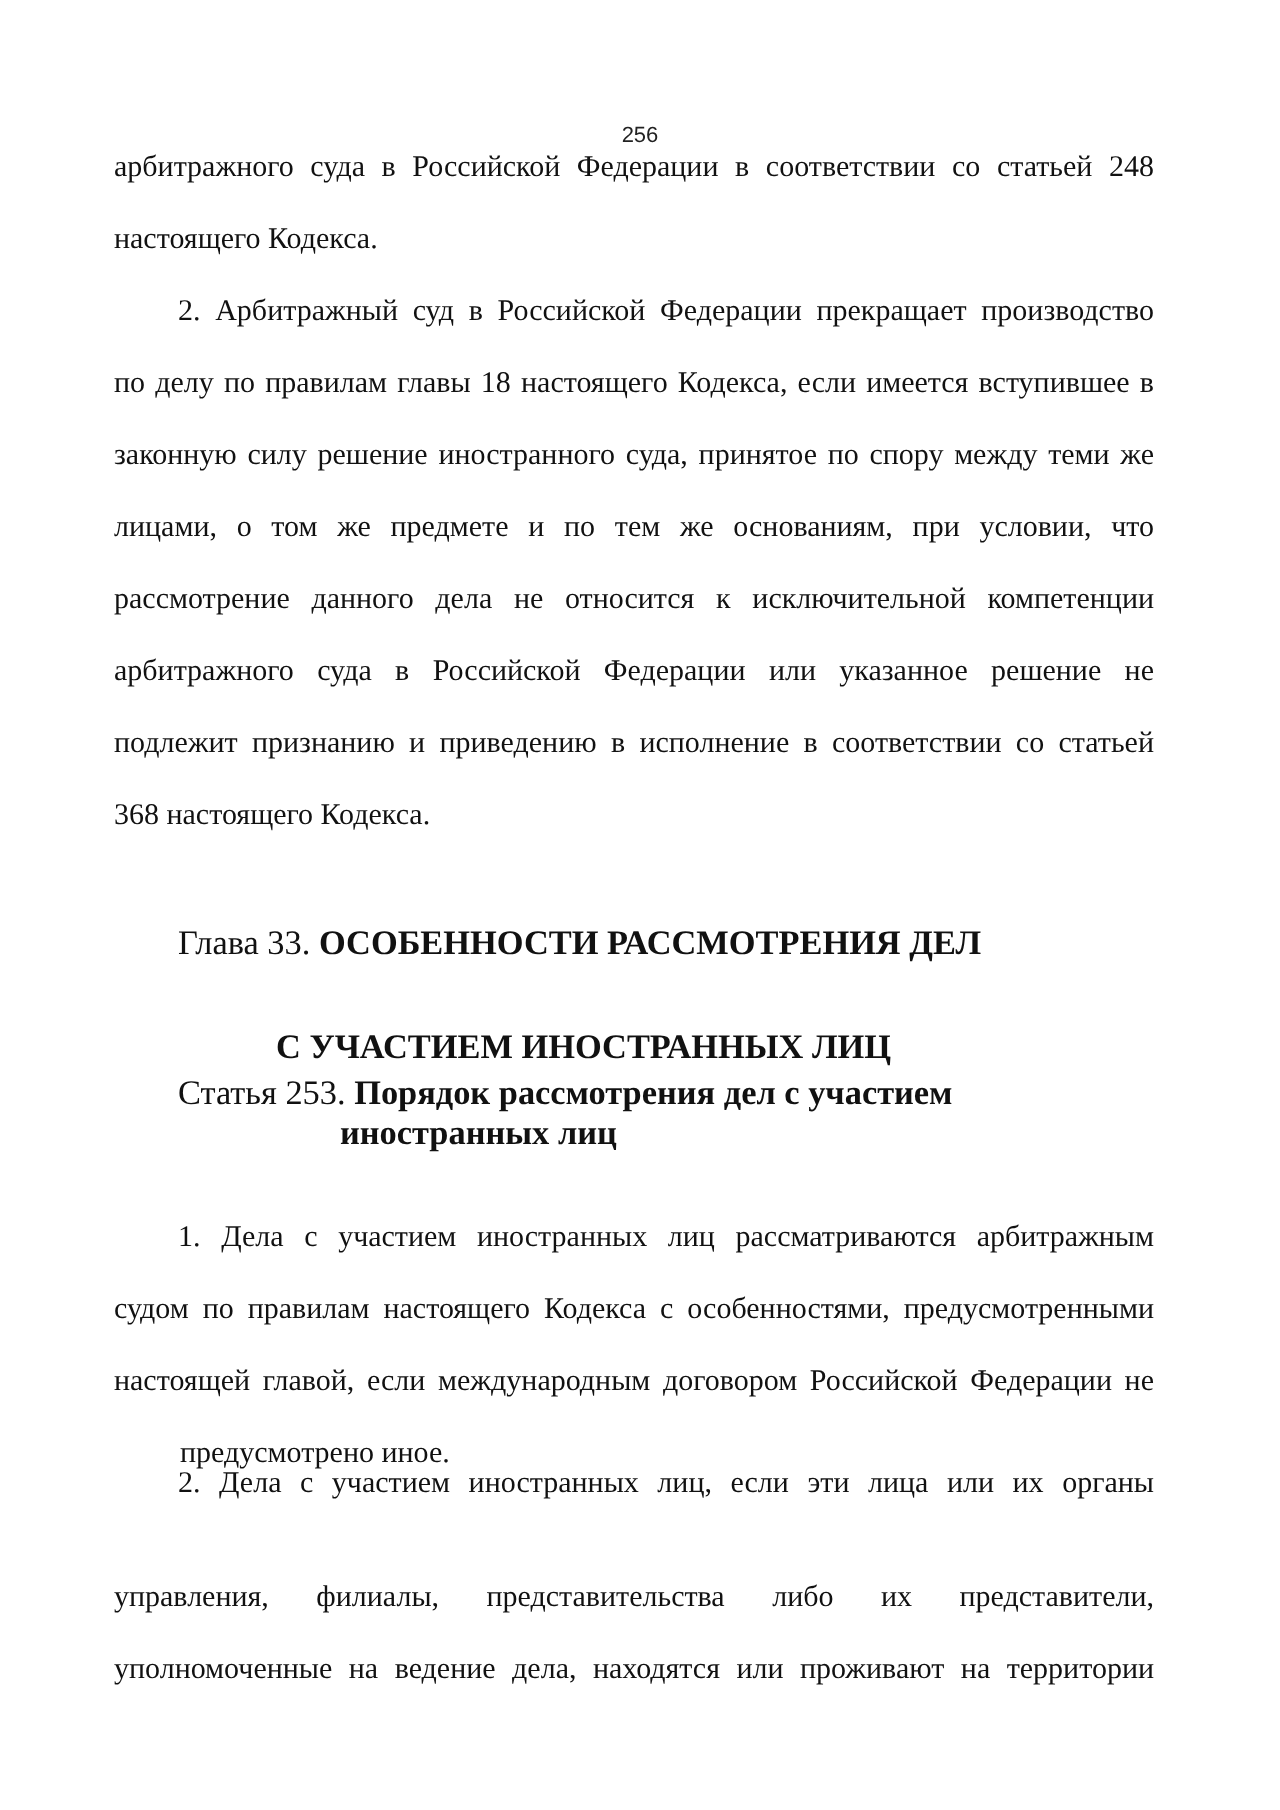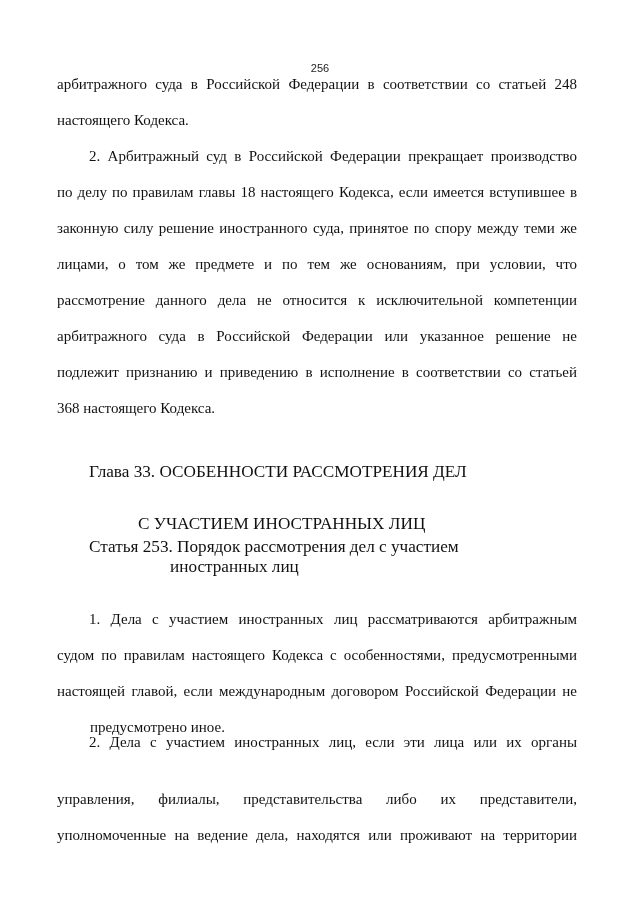"ОСОБЕННОСТИ РАССМОТРЕНИЯ ДЕЛ" .heading b { font-weight: normal -> bold }
